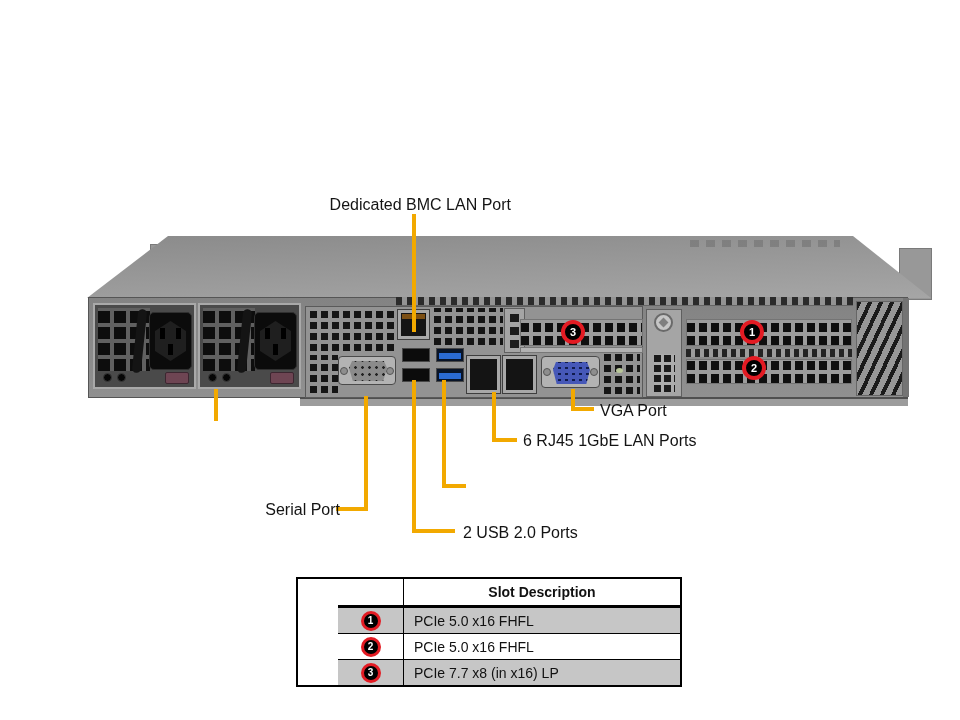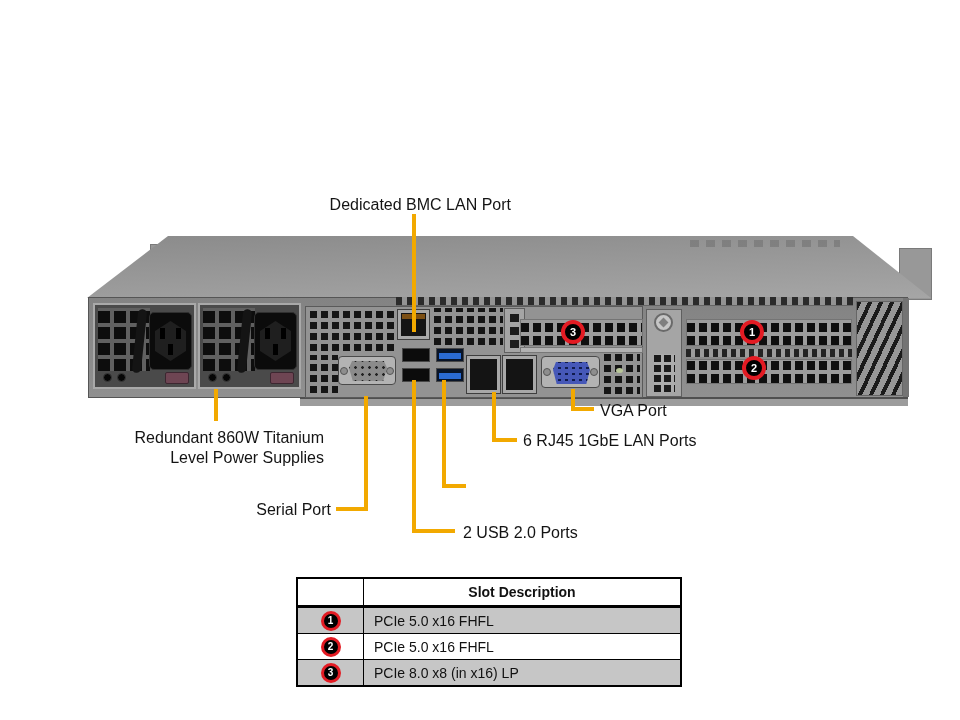"Redundant 860W Titanium" div.abs { html: <div> <div>Redundant 860W Titanium</div> <div>Level Power Supplies</div> </div> -> none }
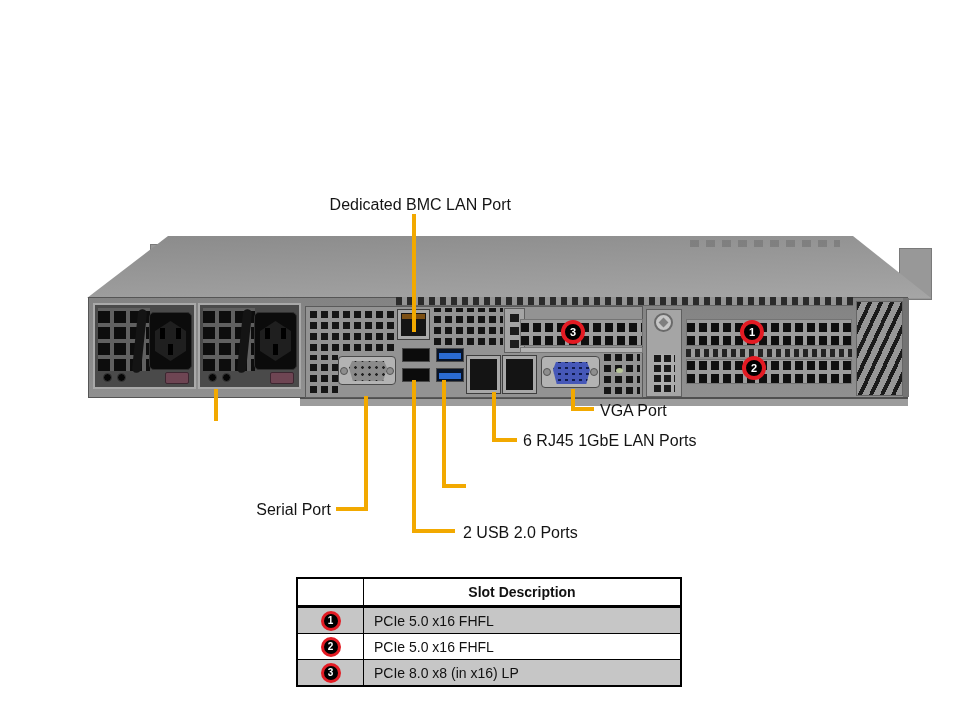"Serial Port" div.abs { left: 227px -> 236px }
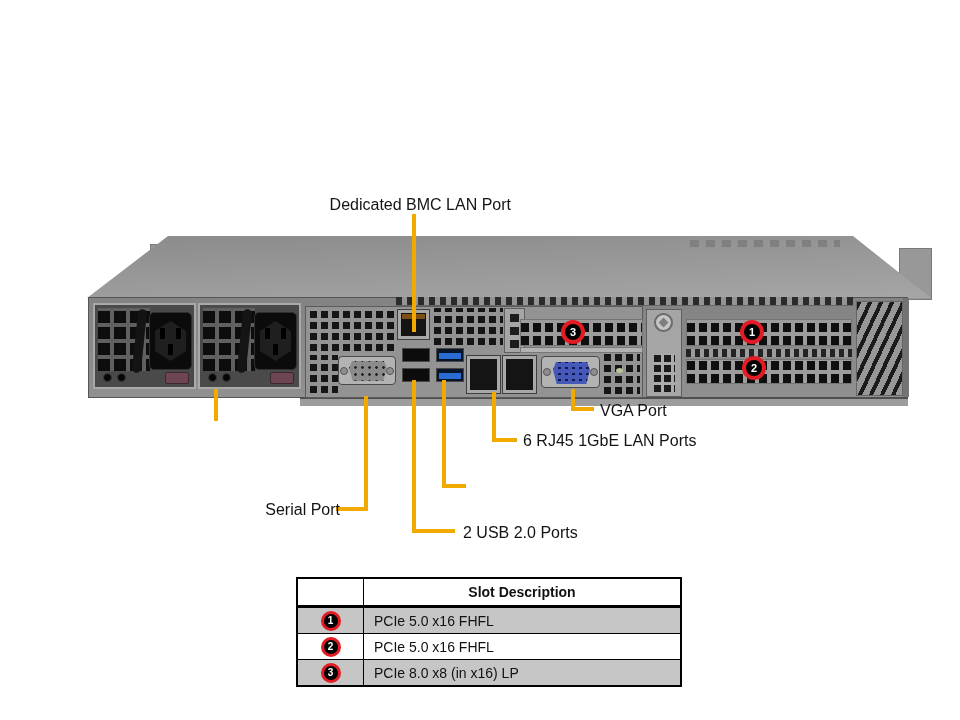"Slot Description" .slot-table { padding-left: none -> 40px }
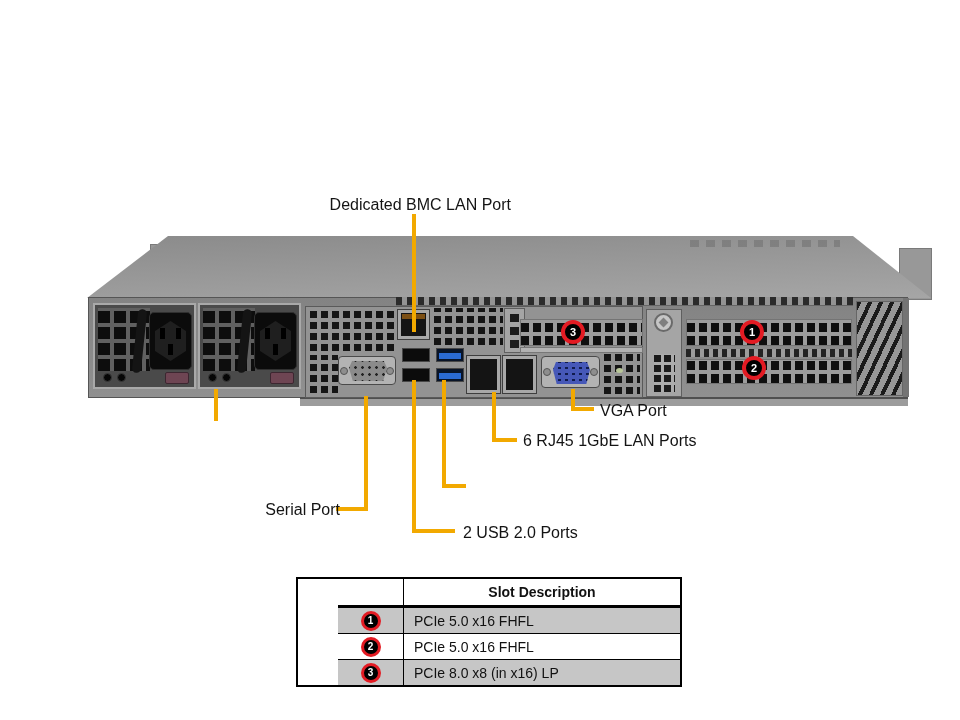"PCIe 8.0 x8 (in x16)" div.t-desc { text: 8.0 -> 7.7 }
